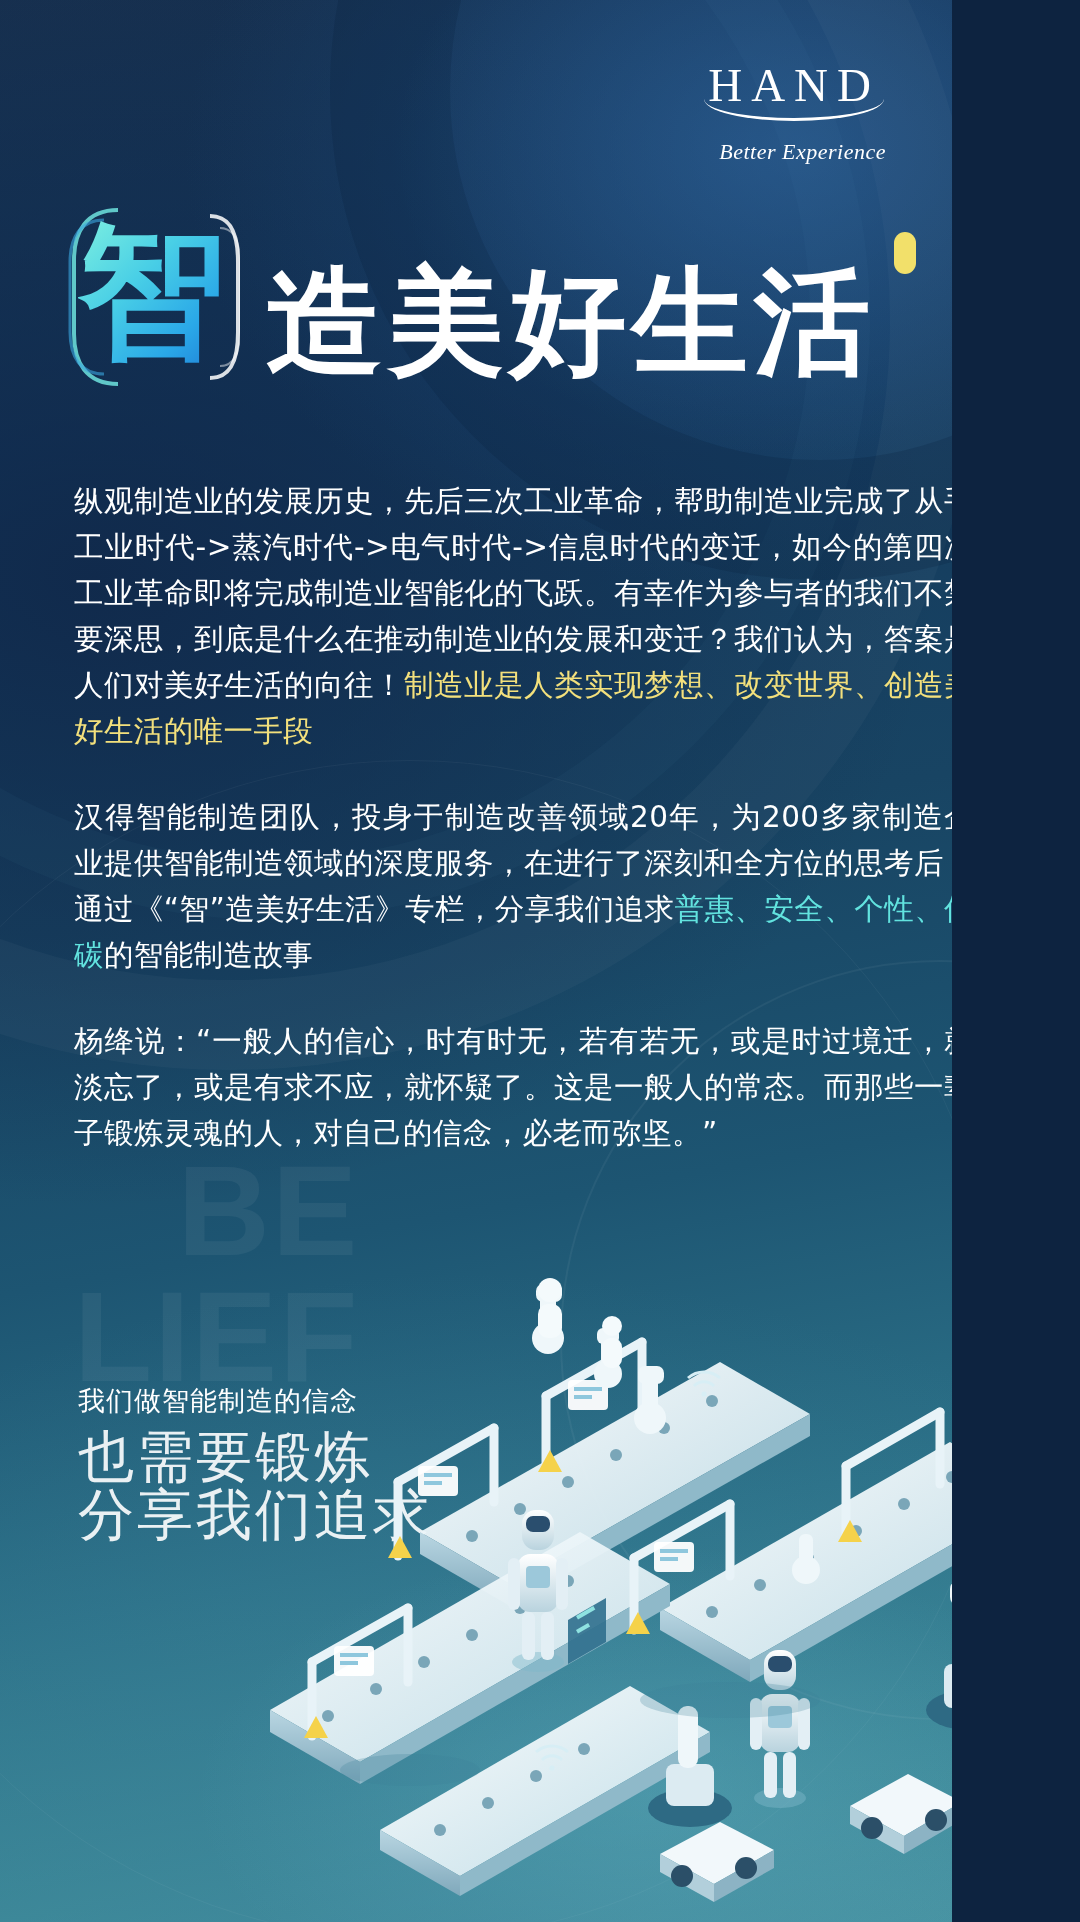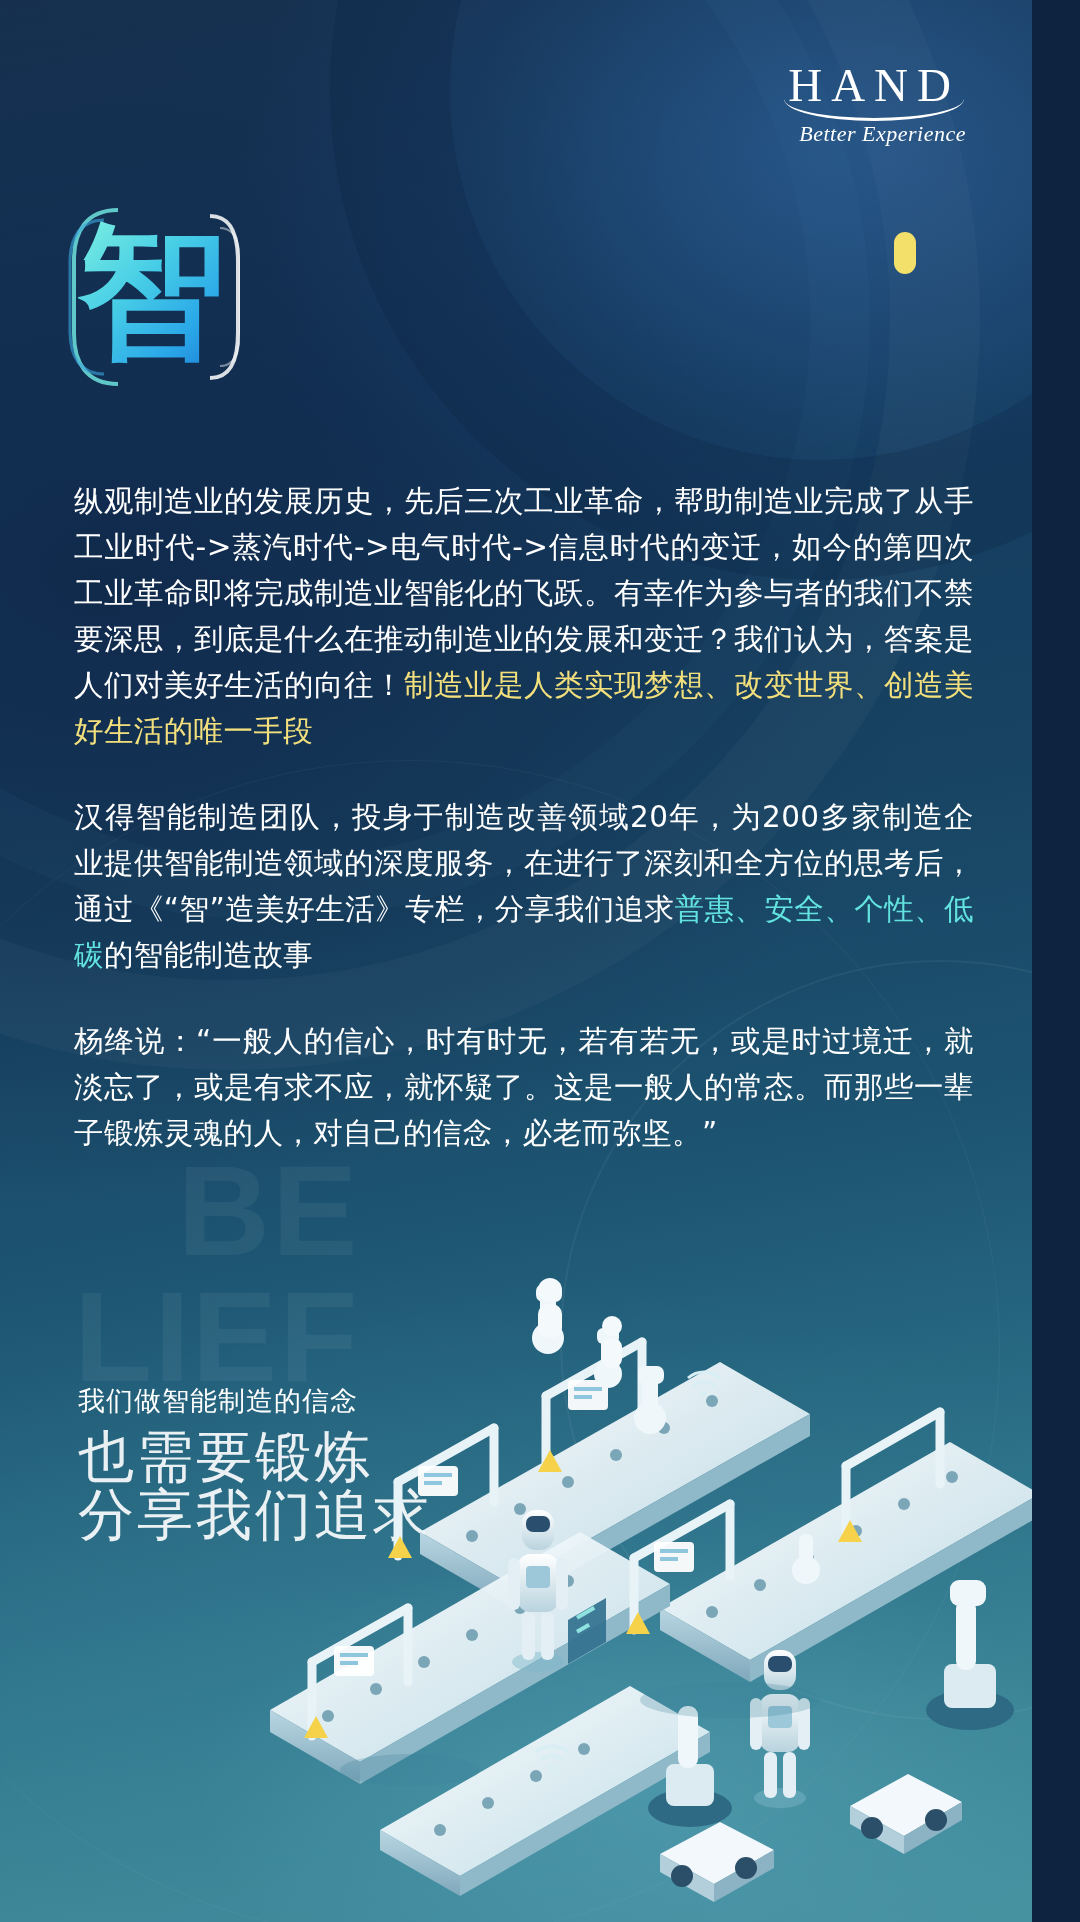"HAND" .poster { width: 1032px -> 952px }
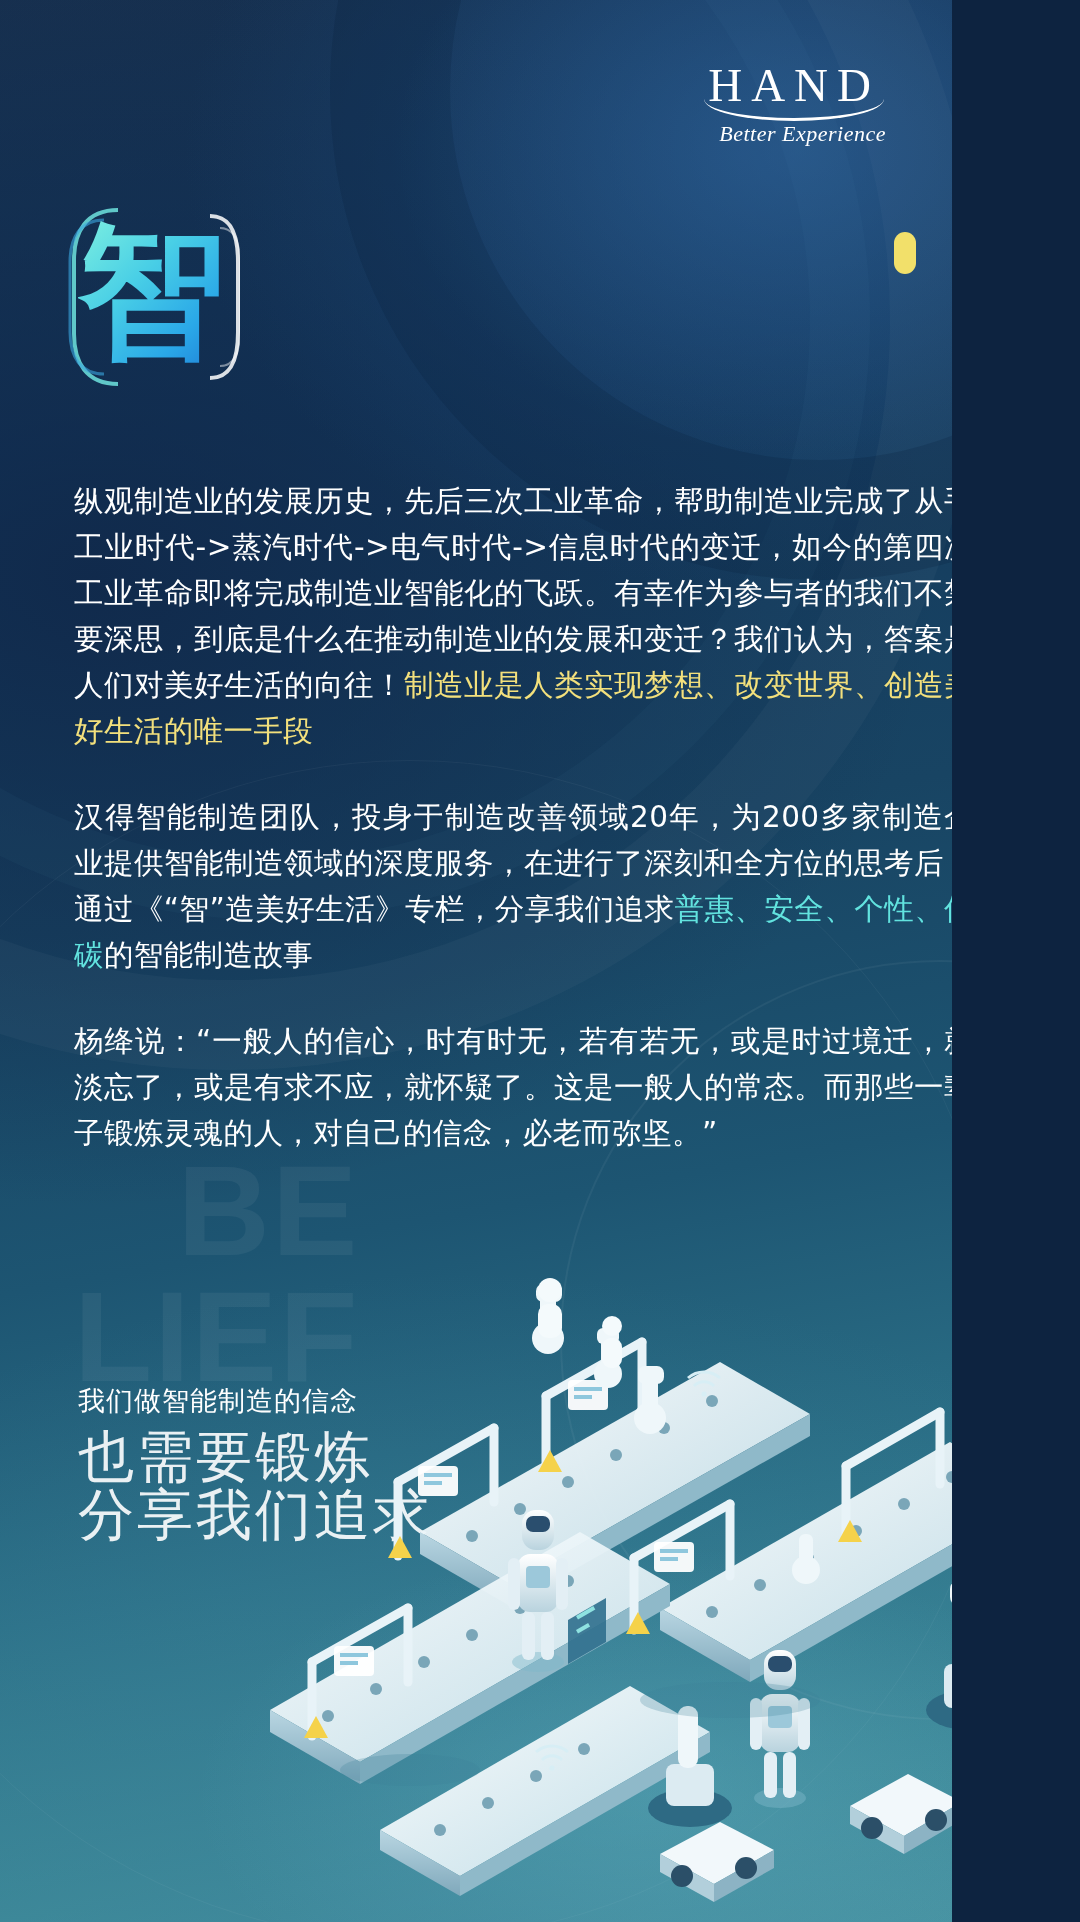"Better Experience" .logo-tagline { margin-top: 2px -> 20px }
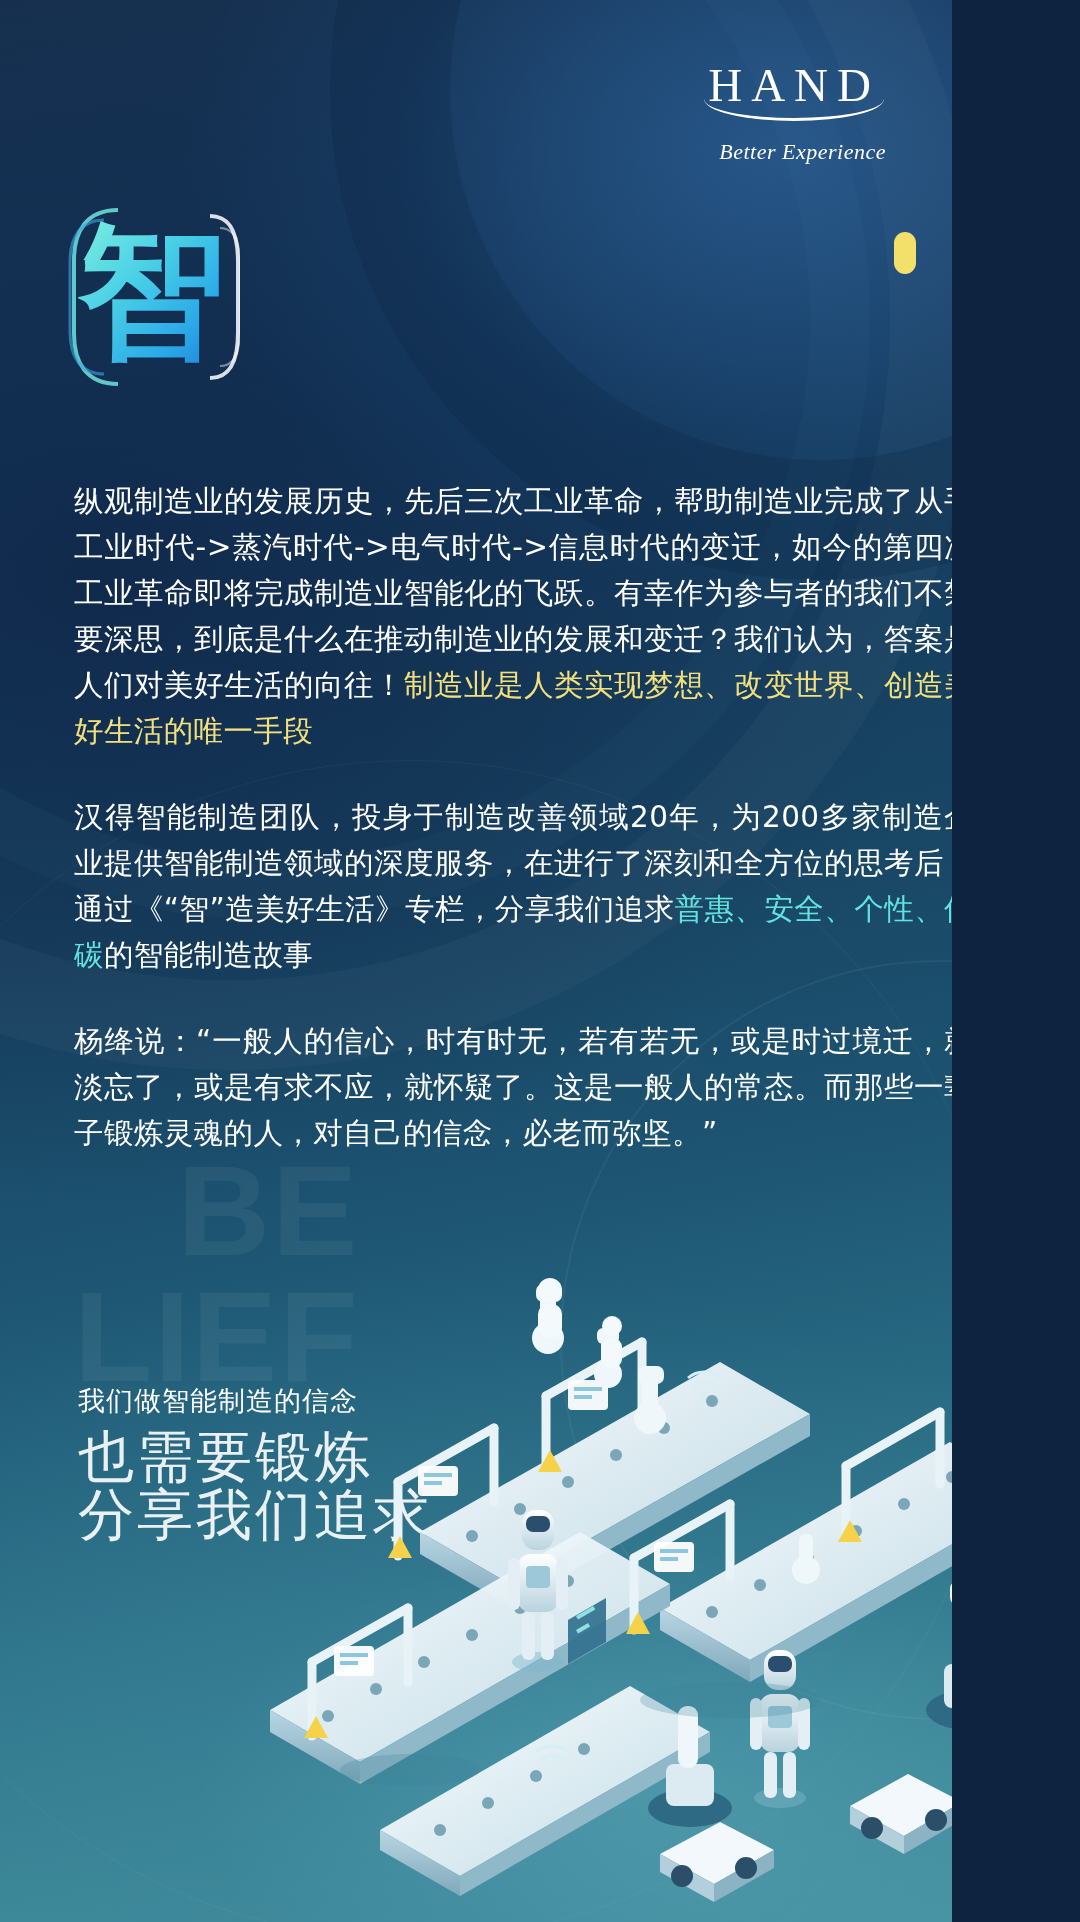"造美好生活" div.big-cn { html: none -> <div>造美好生活</div> }
